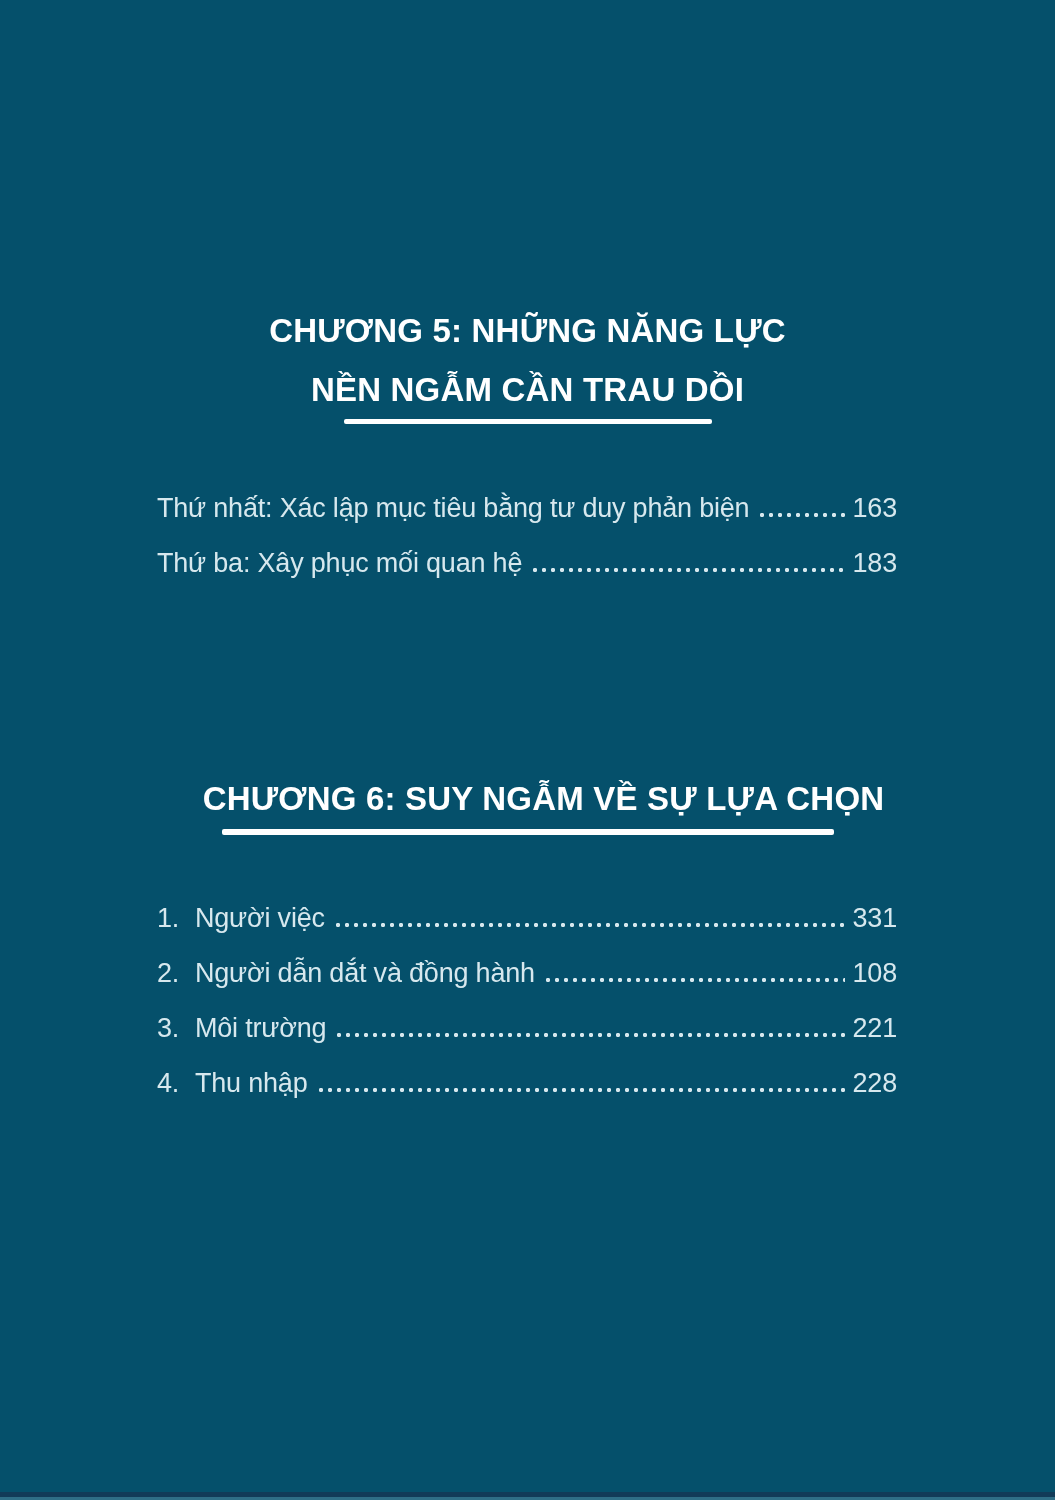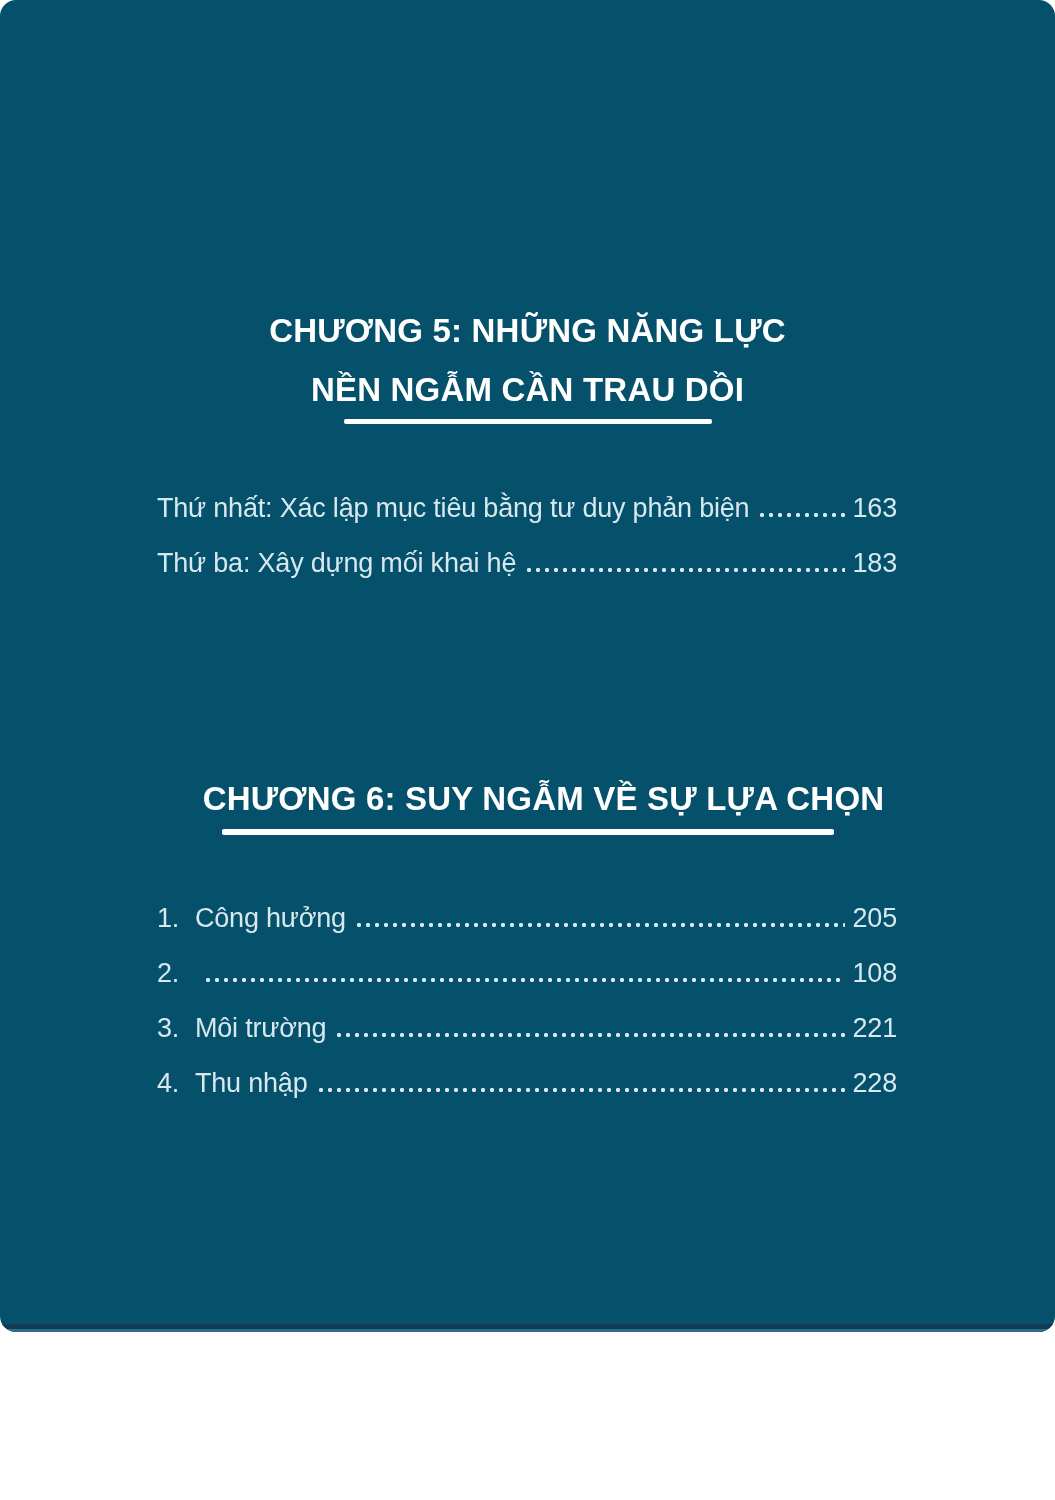"CHƯƠNG 5: NHỮNG NĂNG LỰC" .page { border-radius: 16px -> none; height: 1332px -> 1500px }
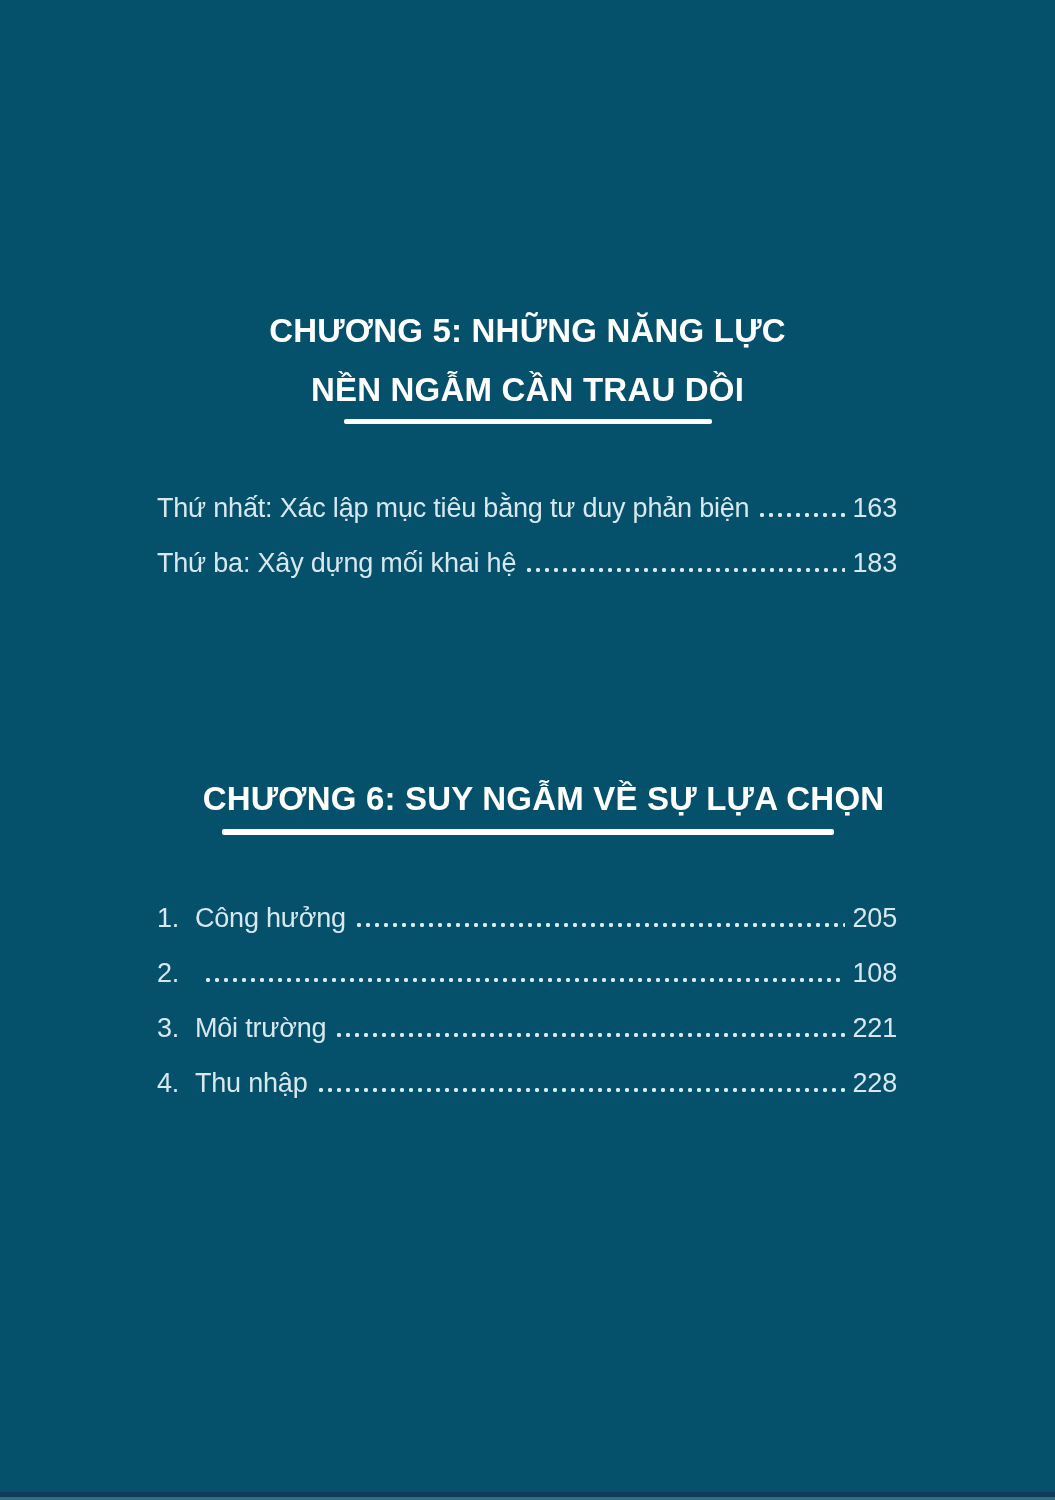"Thứ ba: Xây dựng mối" span.toc-label { text: dựng mối khai -> phục mối quan }
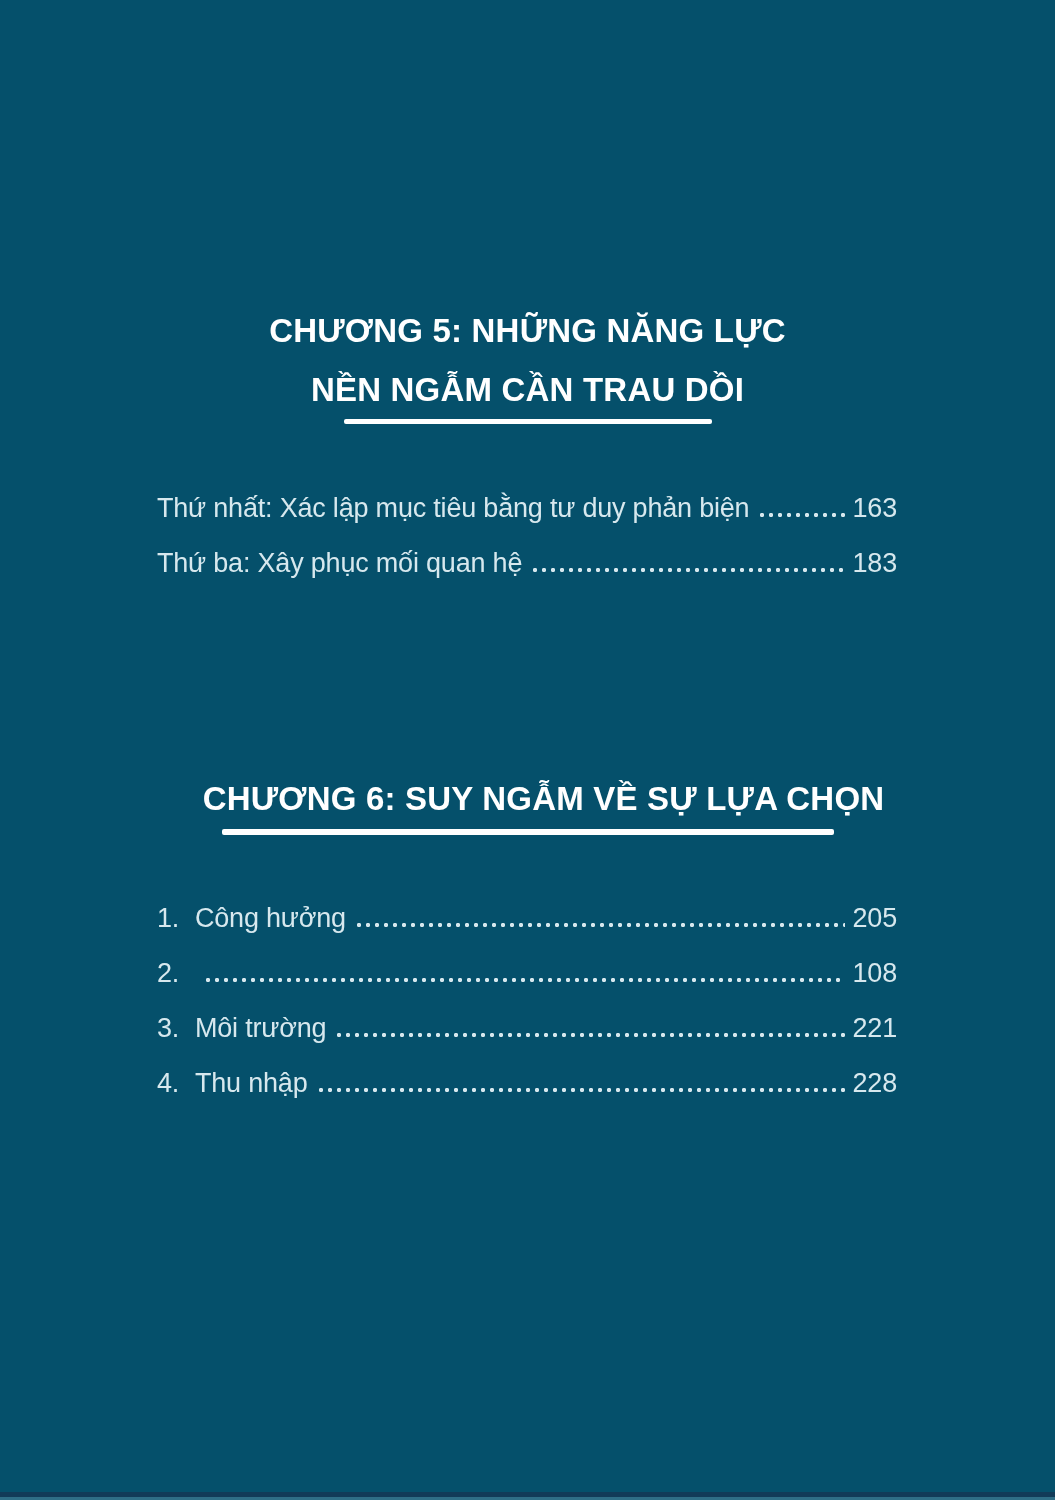"Công hưởng" span.toc-label { text: Công hưởng -> Người việc }
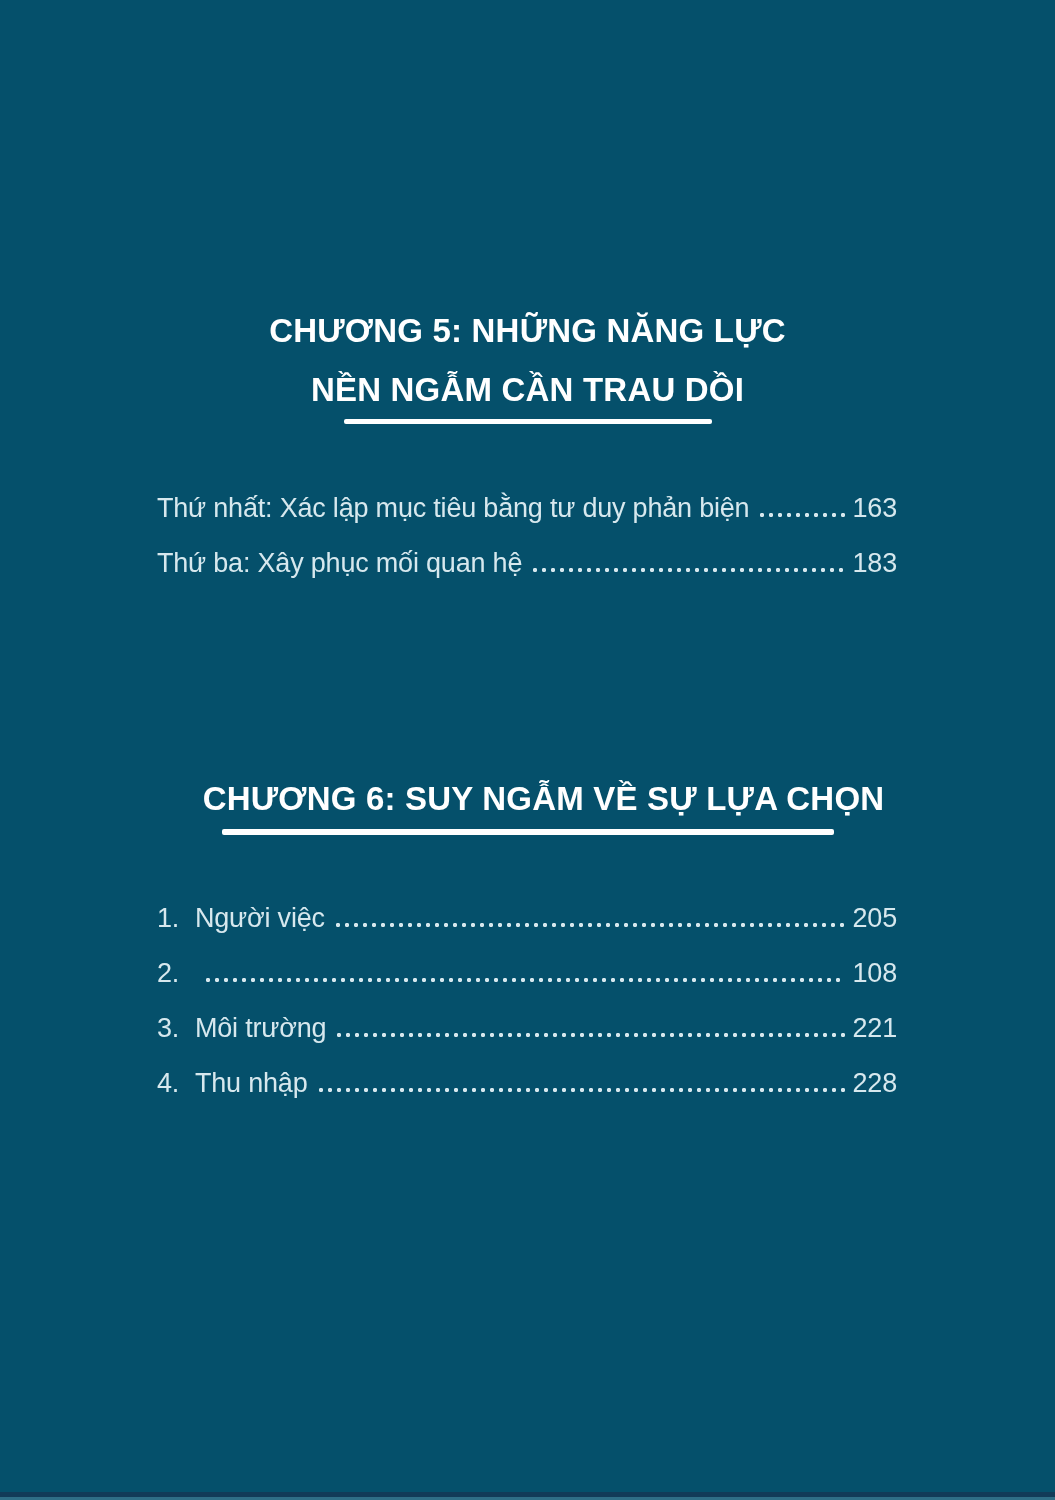"205" span.toc-page { text: 205 -> 331 }
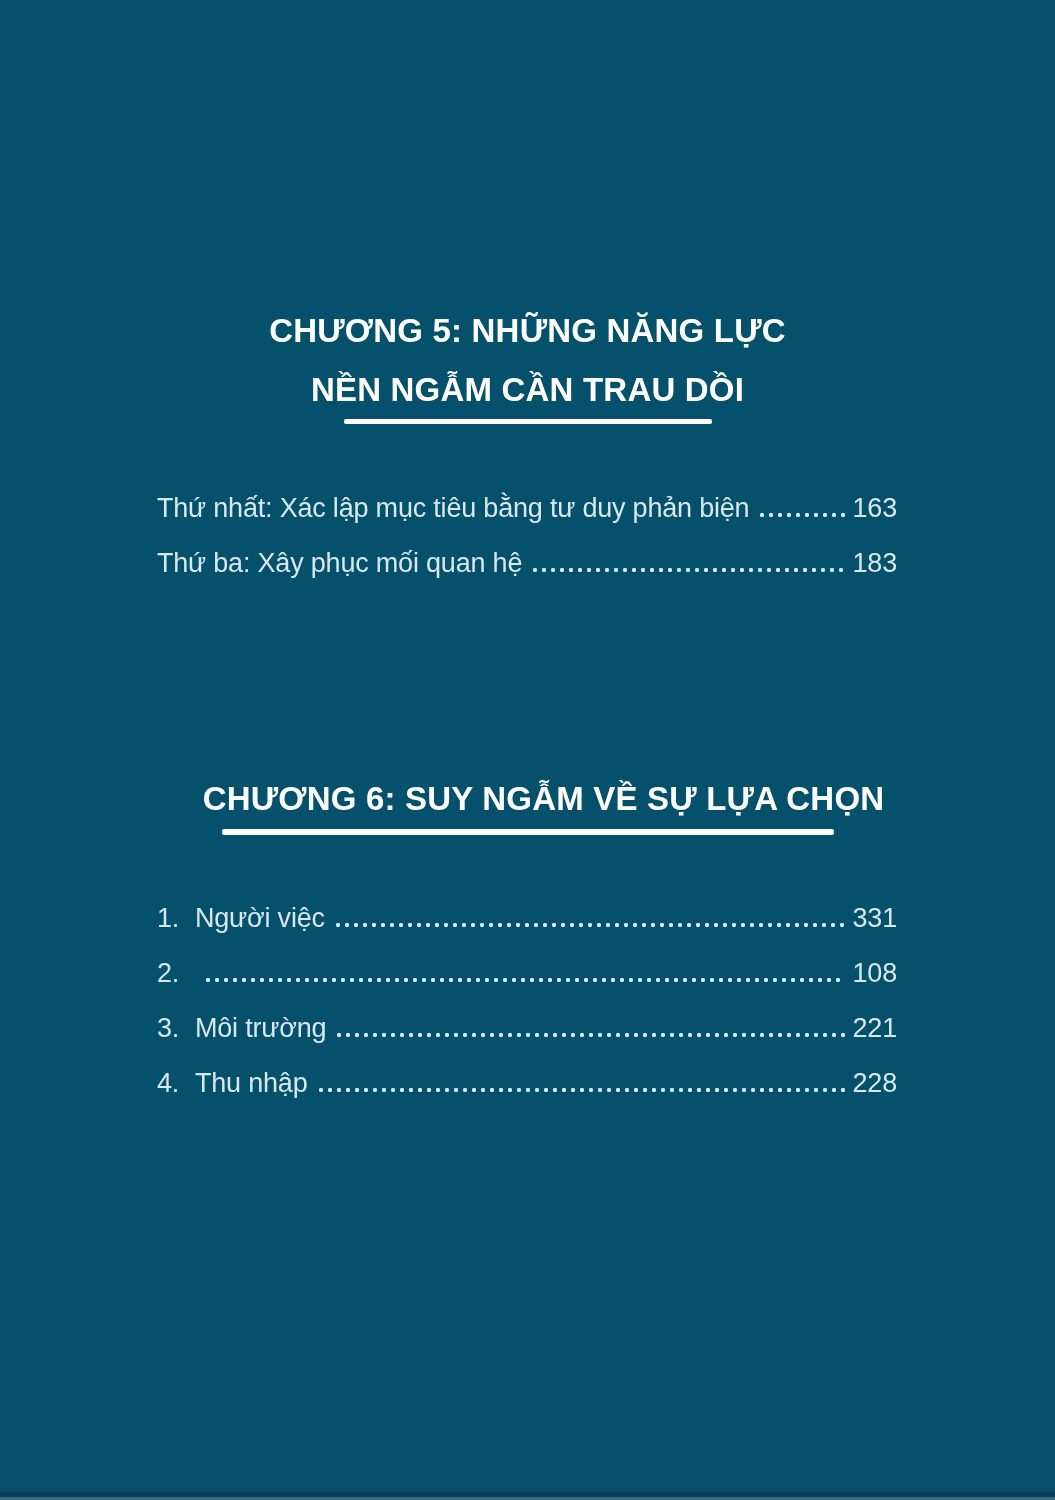"Người dẫn dắt và đồng" span.toc-label { html: none -> <span>Người dẫn dắt và đồng hành</span> }
